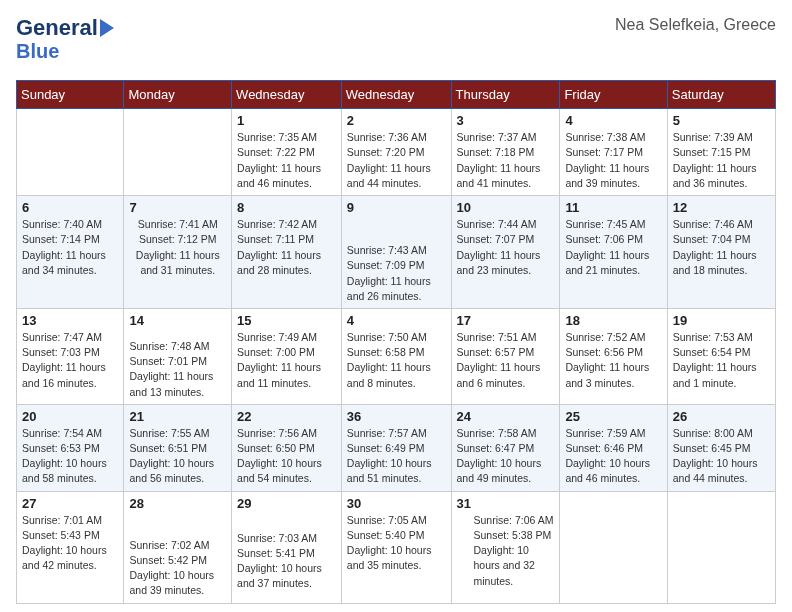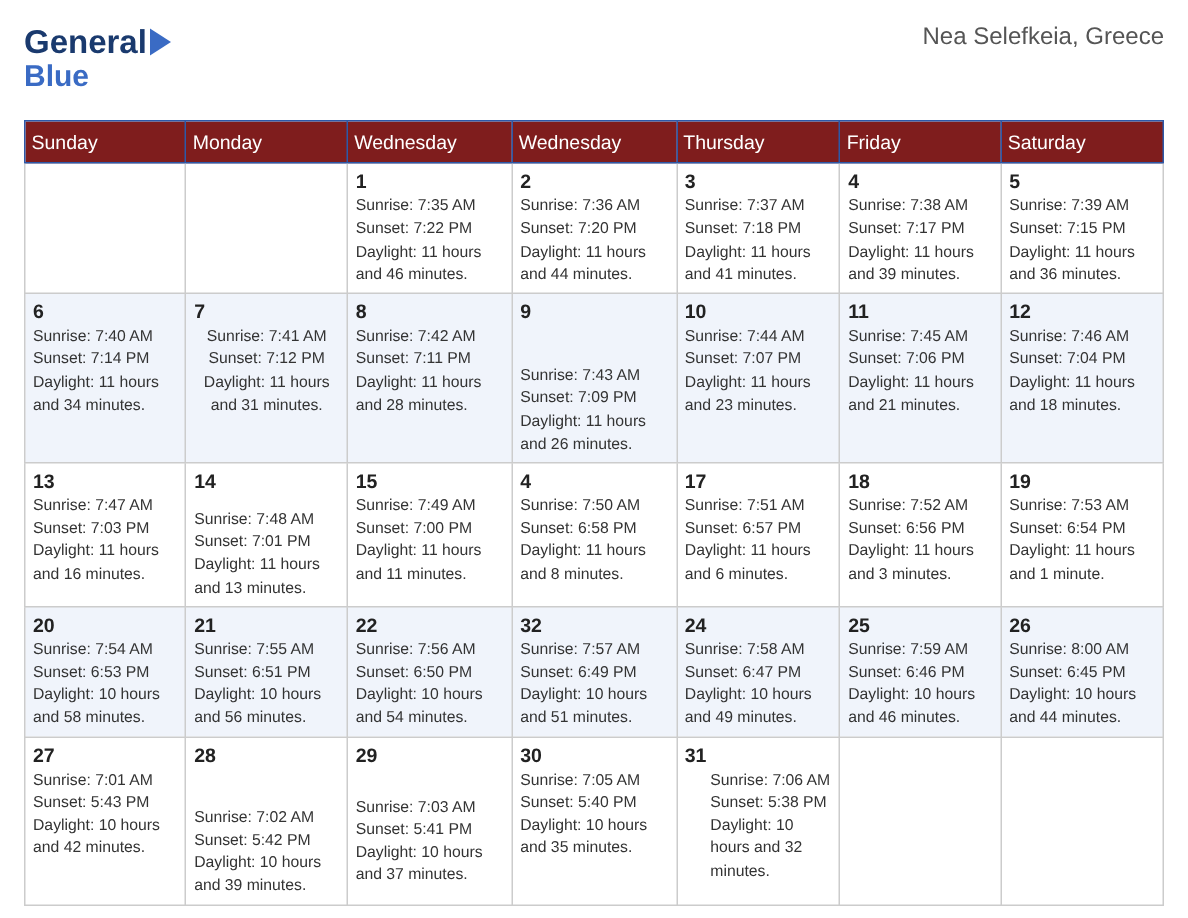"32" span.day-num { text: 32 -> 36 }
